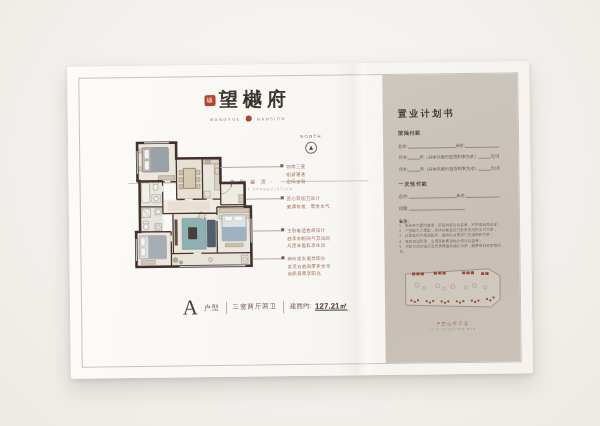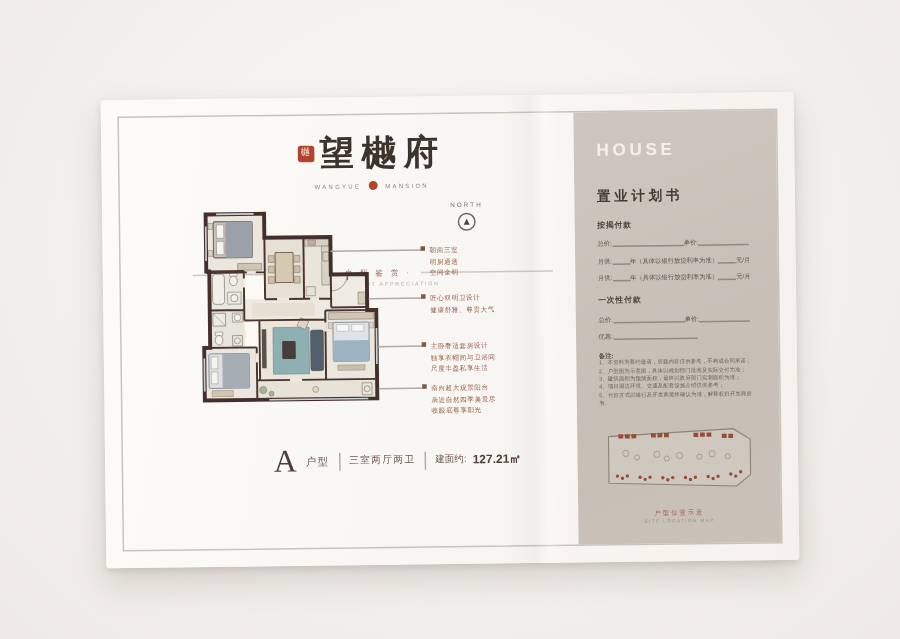"望樾府" .brand-name { font-size: 23px -> 19px }
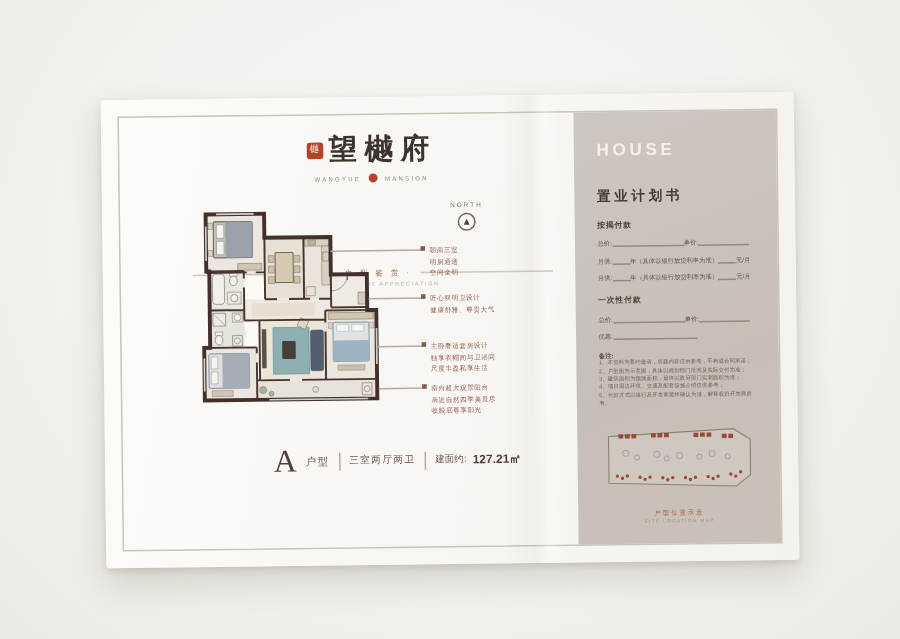"HOUSE" div { html: <div>HOUSE</div> -> none }
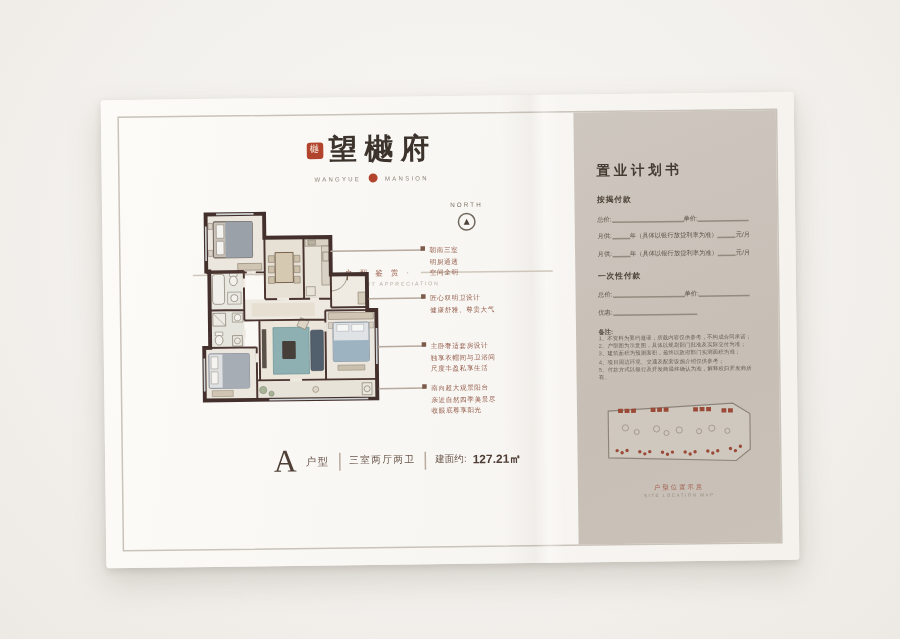"127.21㎡" .t-area { text-decoration: none -> underline }
